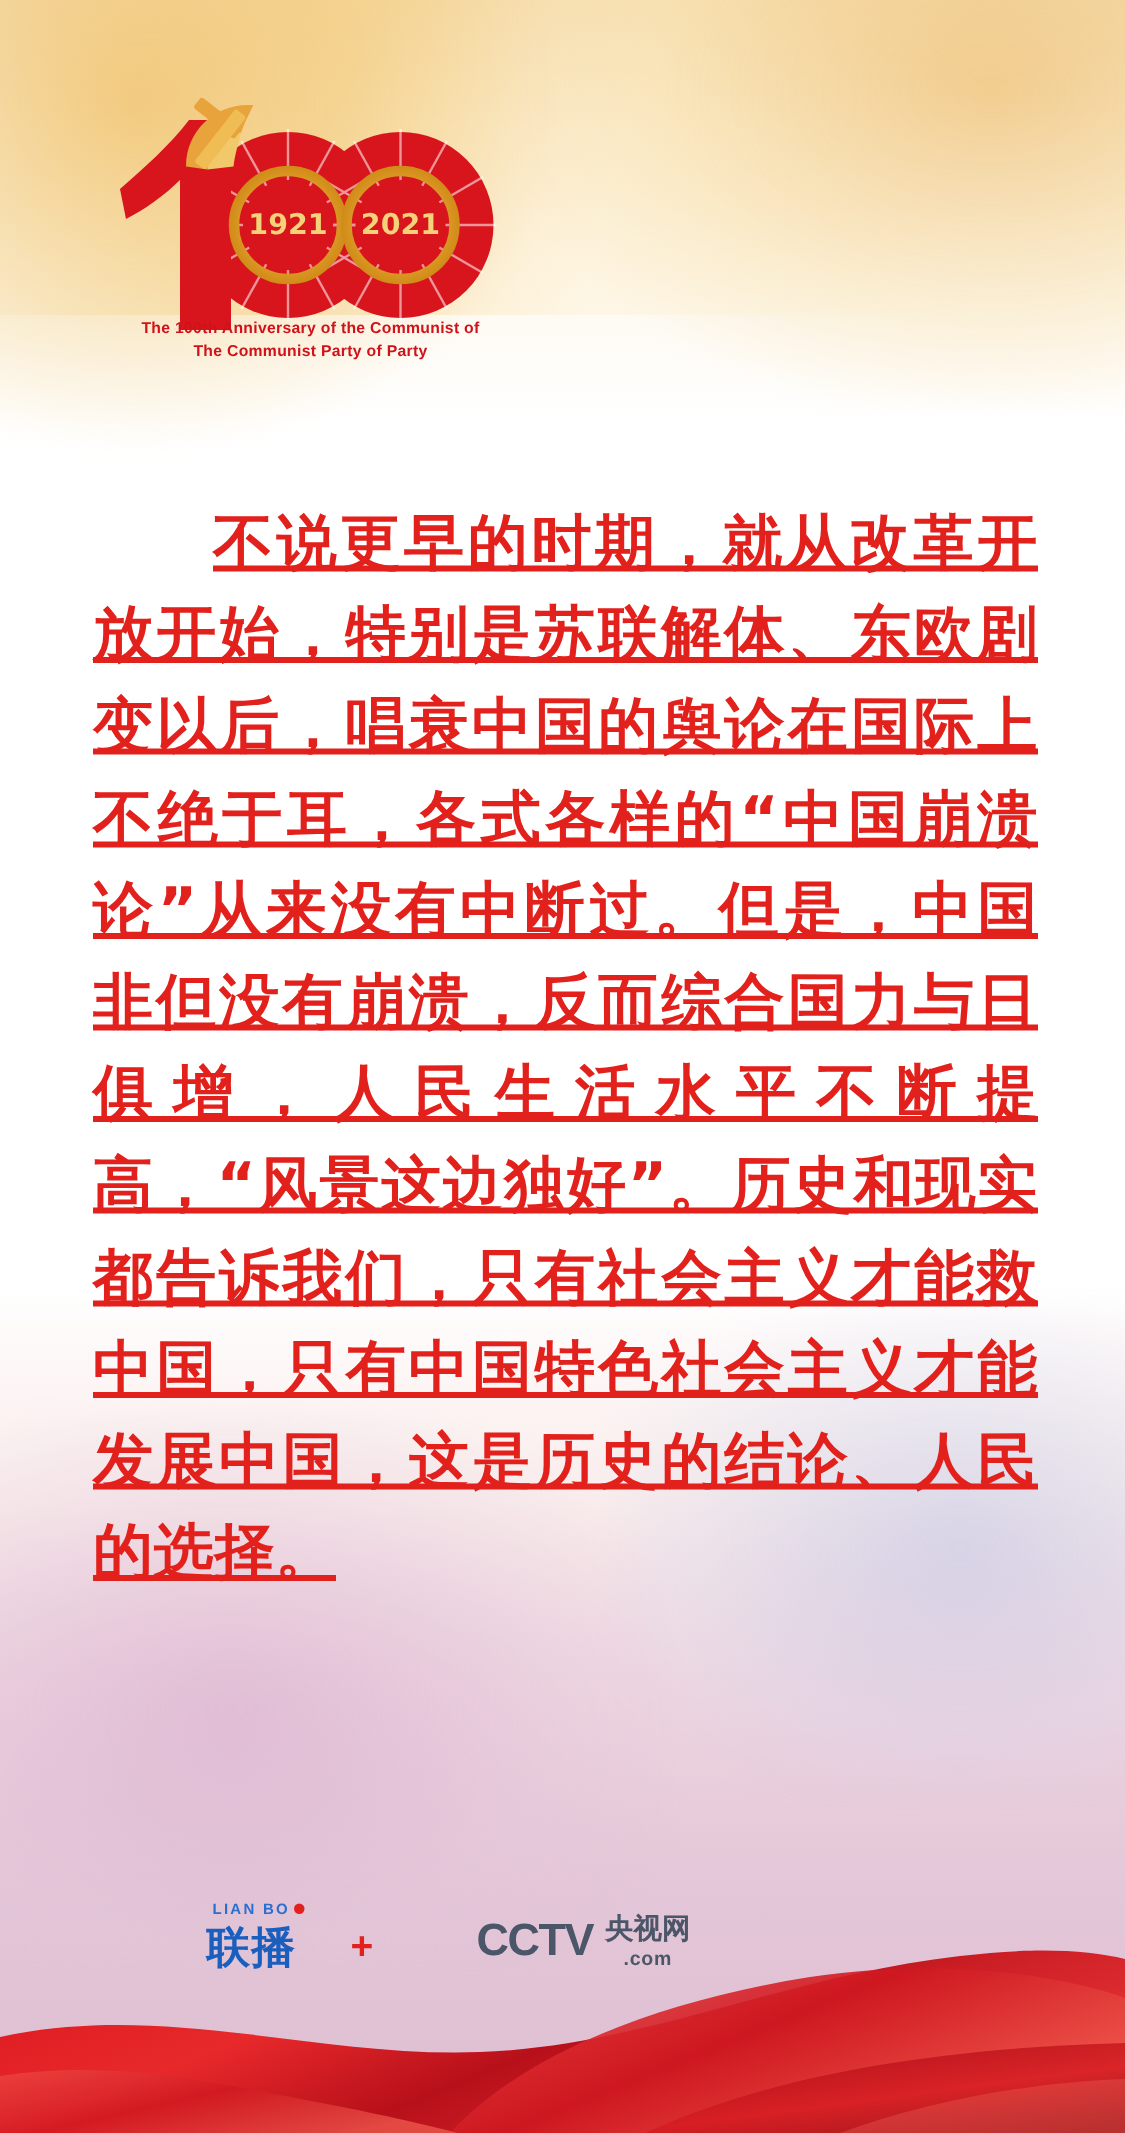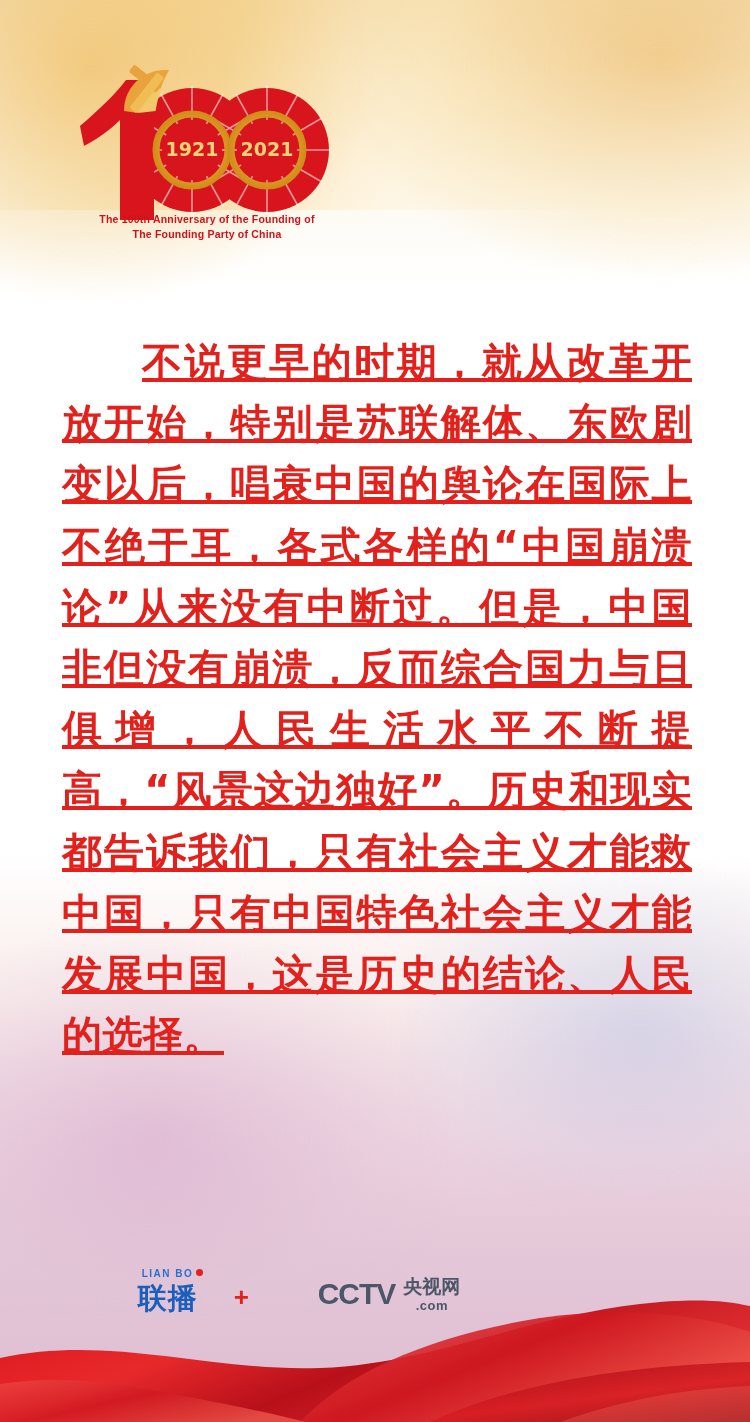"The 100th Anniversary of the" div { text: Founding -> Communist }
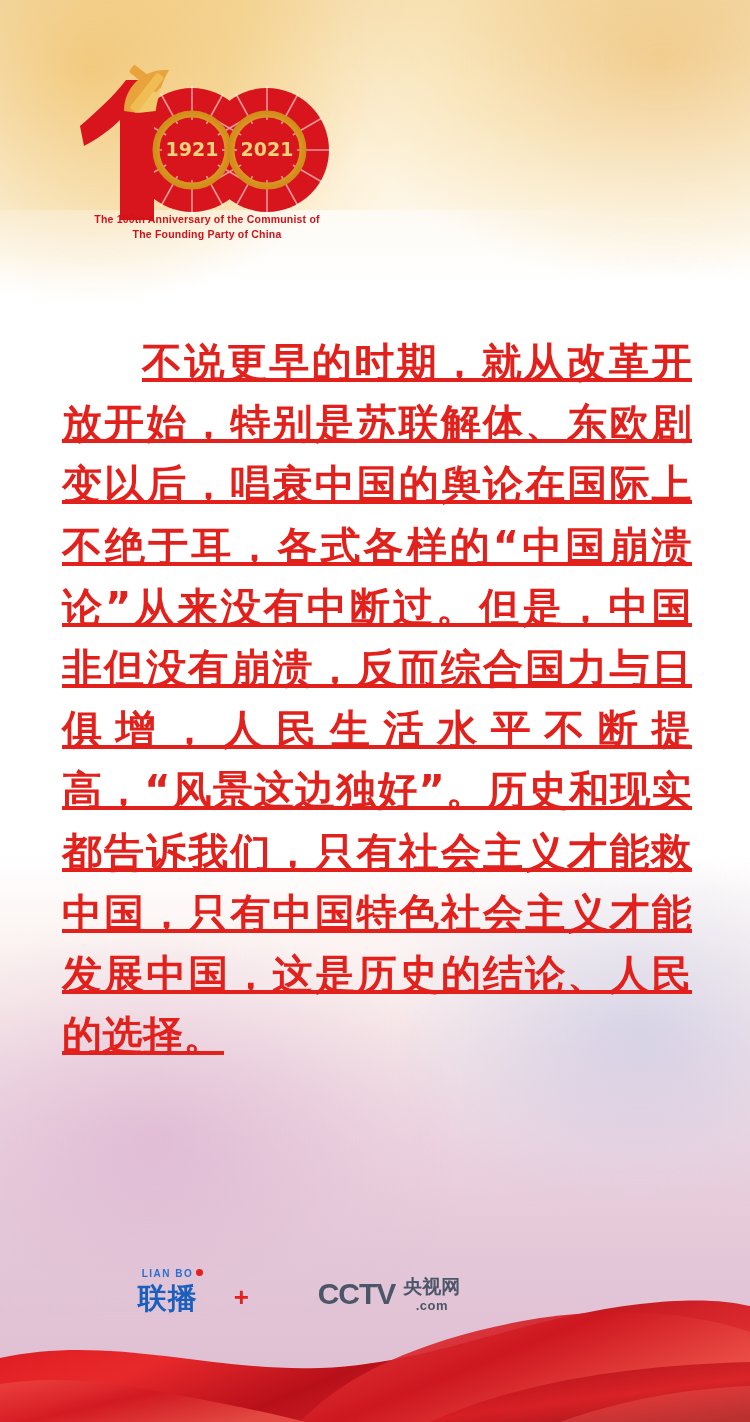"The Founding Party of China" div { text: Founding Party of China -> Communist Party of Party }
